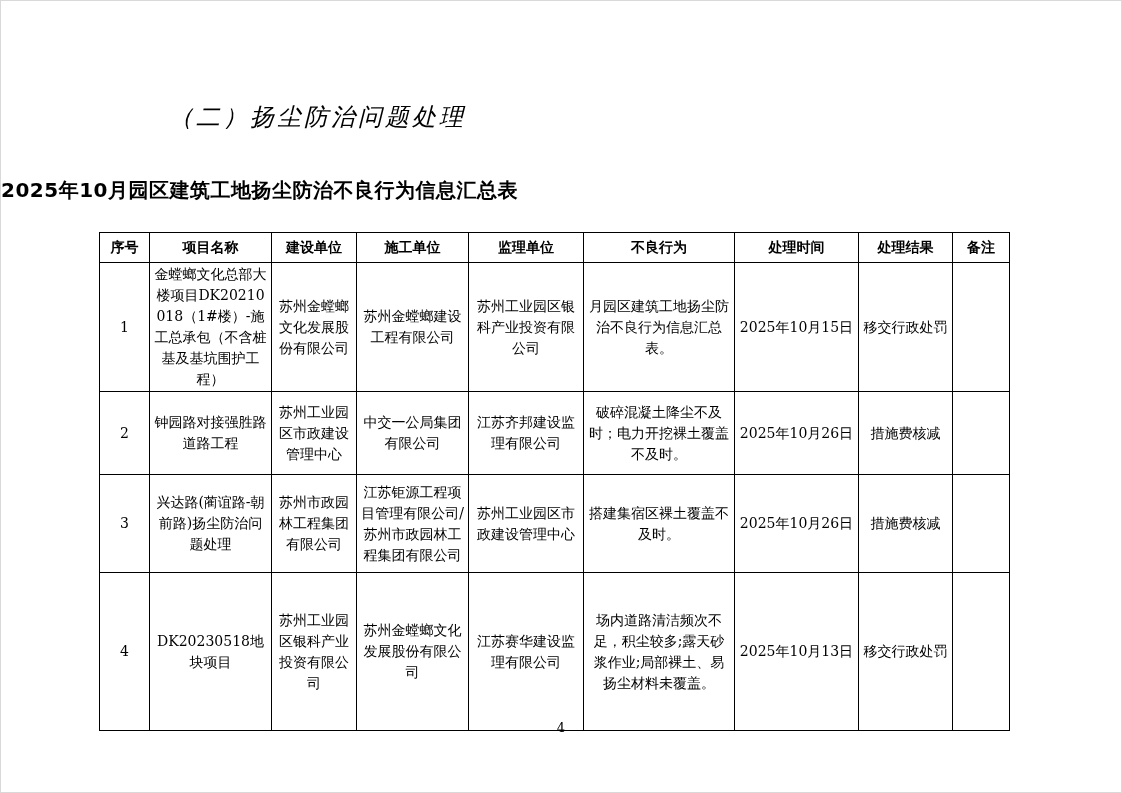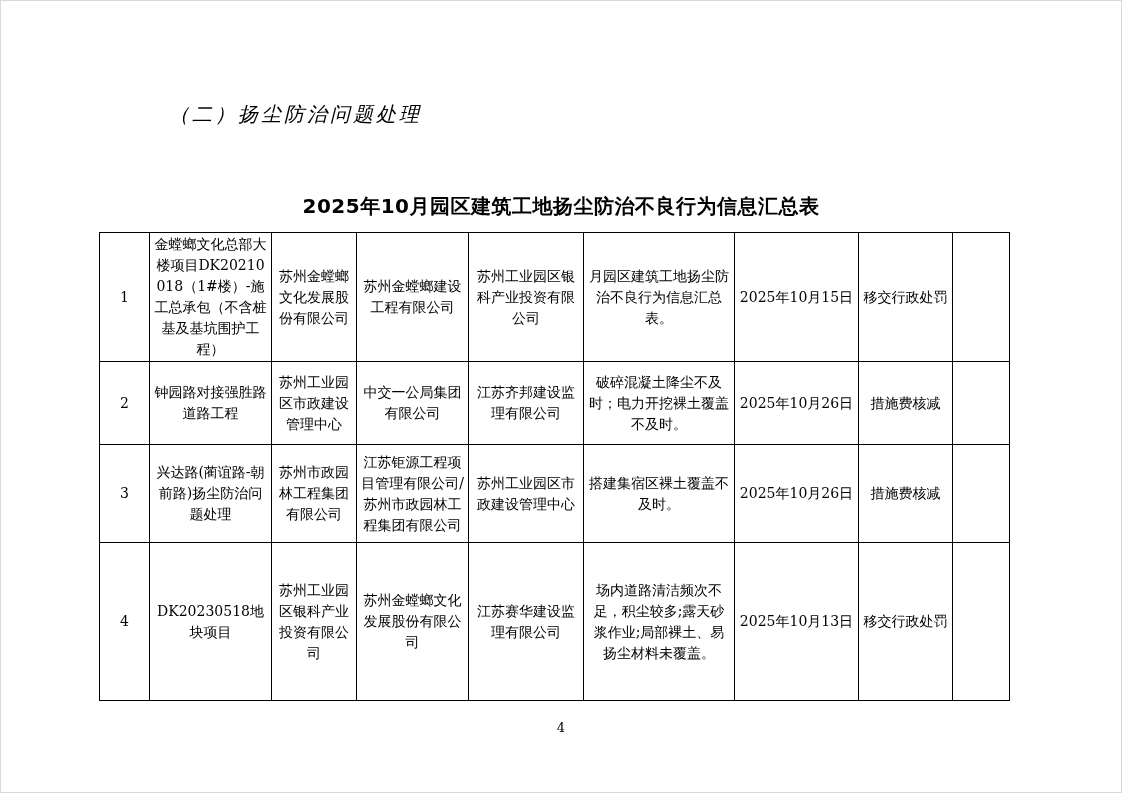"（二）扬尘防治问题处理" .section-heading { font-size: 20px -> 24px }
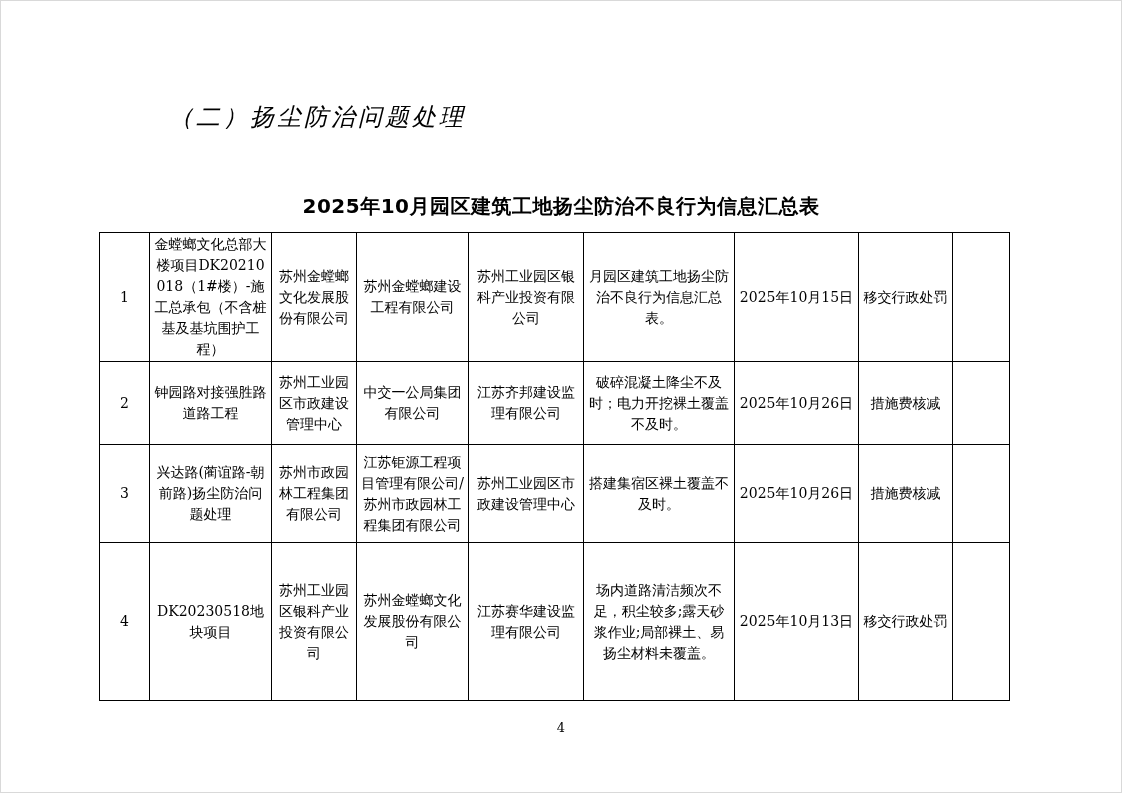"2025年10月园区建筑工地扬尘防治不良行为信息汇总表" .doc-title { margin-top: 16px -> none; text-align: center -> none }
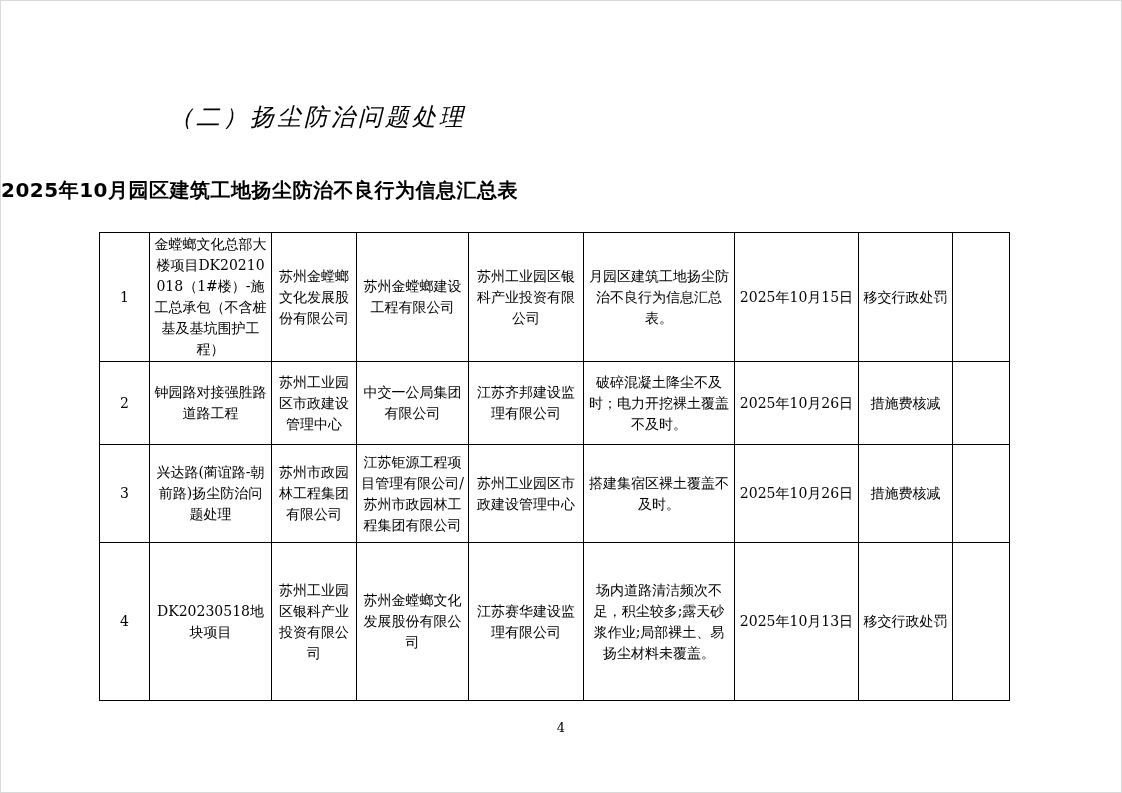"序号" tr.hdr { html: none -> <tr> <th>序号</th> <th>项目名称</th> <th>建设单位</th> <th>施工单位</th> <th>监理单位</th> <th>不良行为</th> <th>处理时间</th> <th>处理结果</th> <th>备注</th> </tr> }
